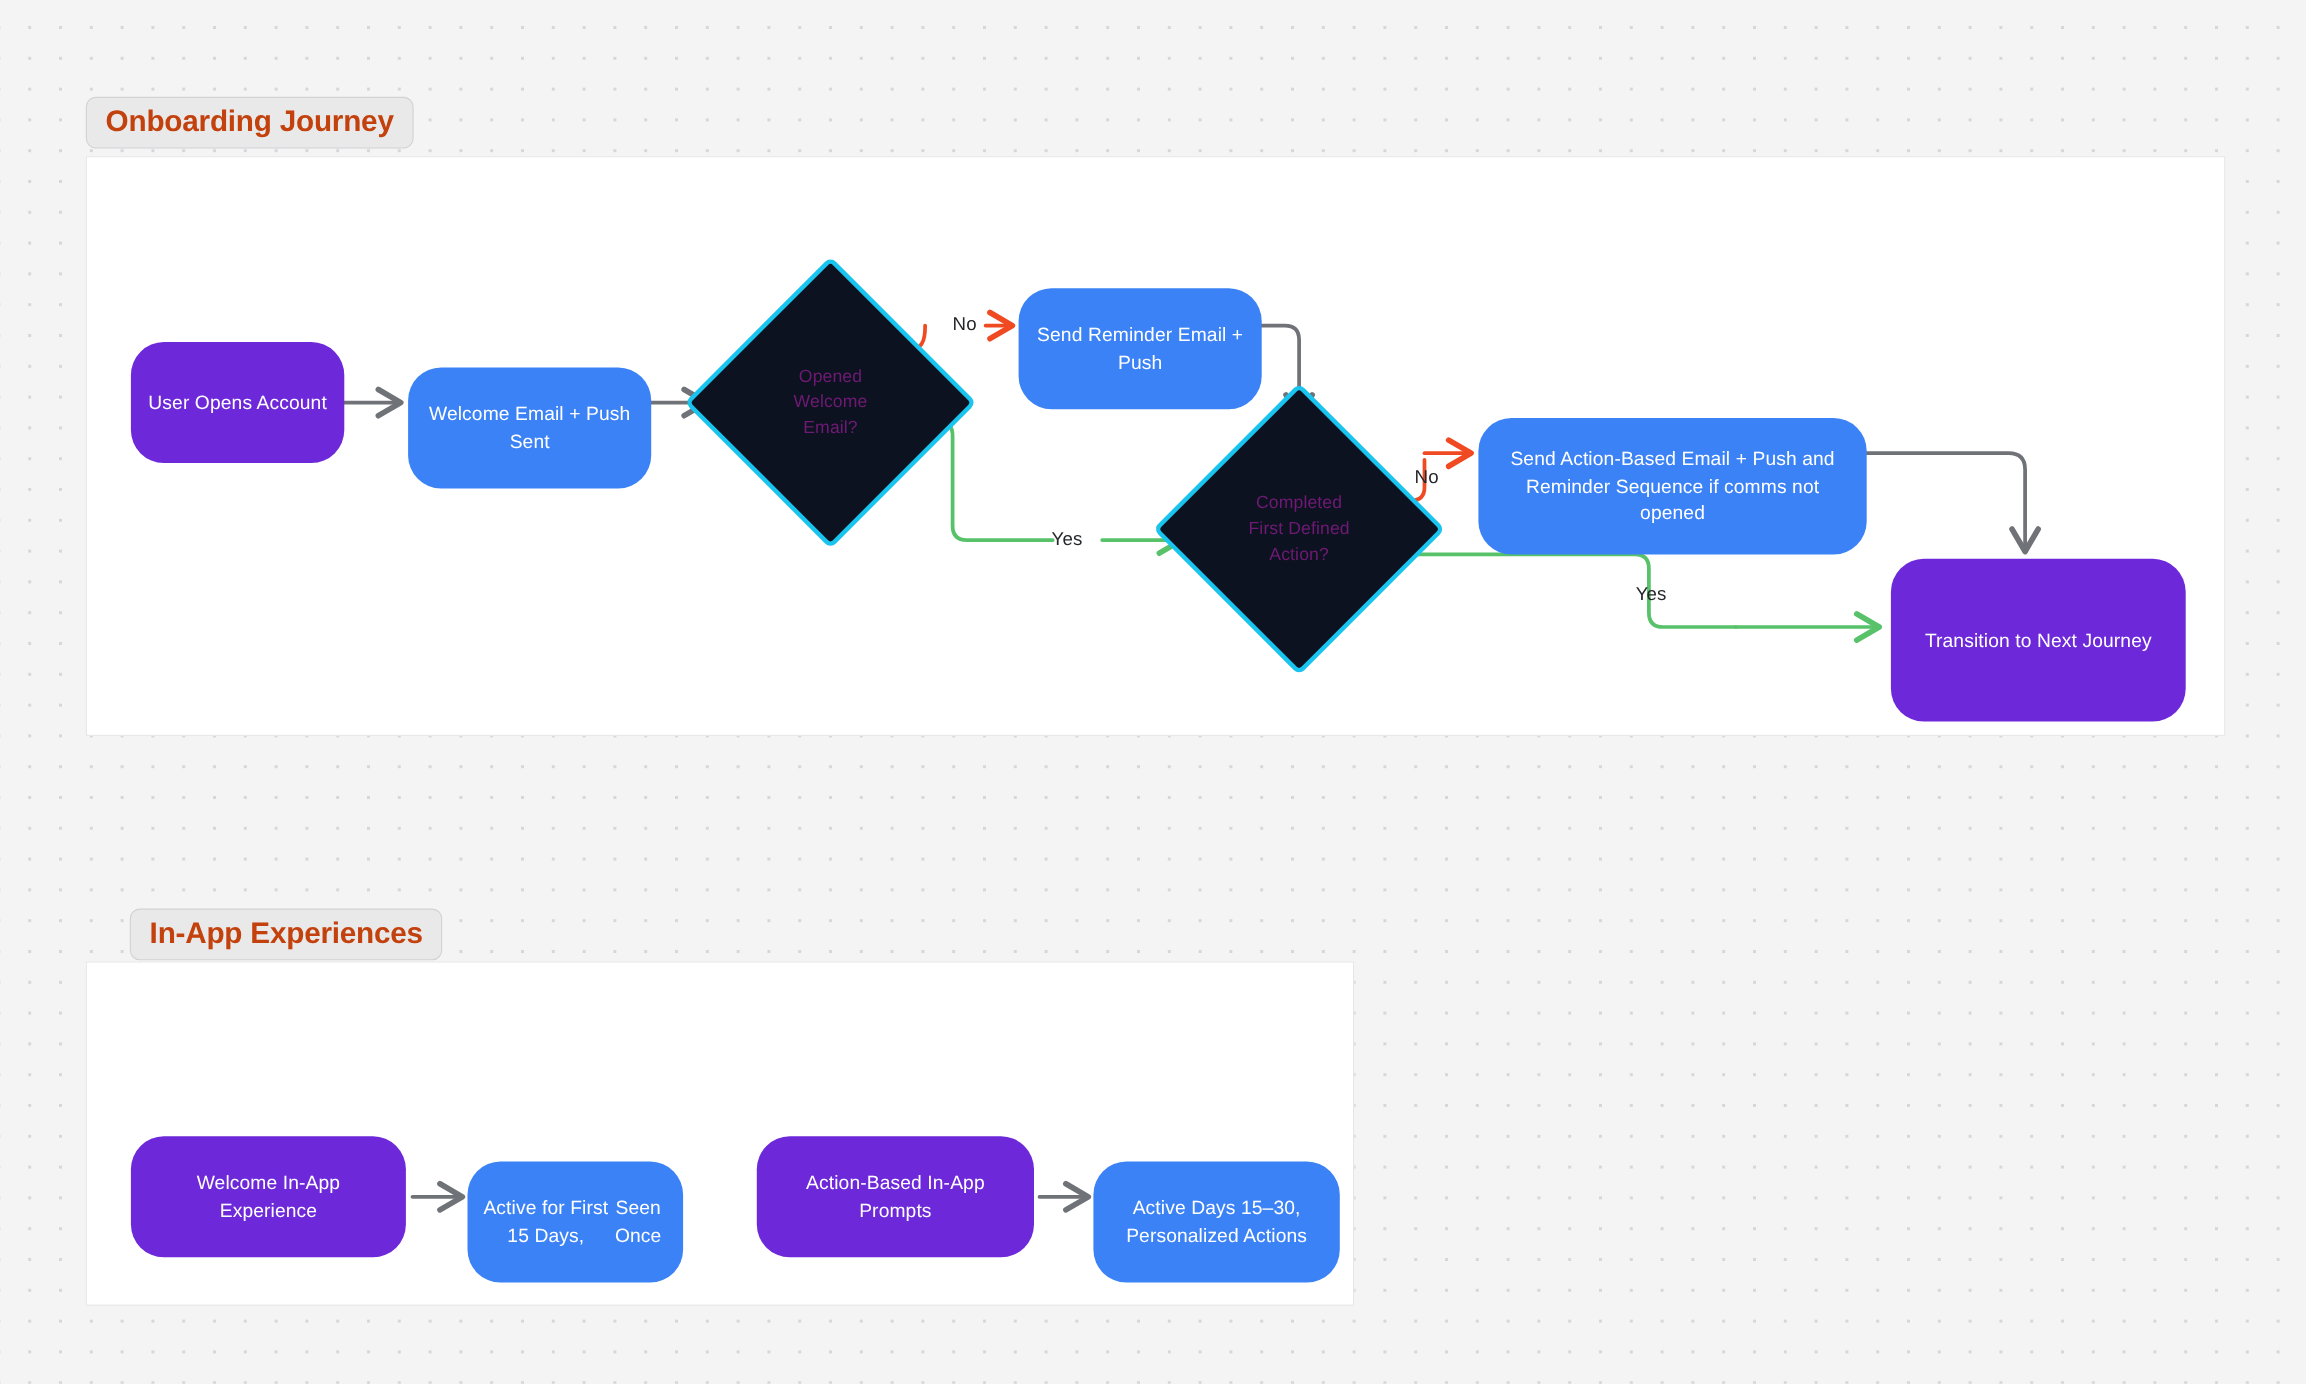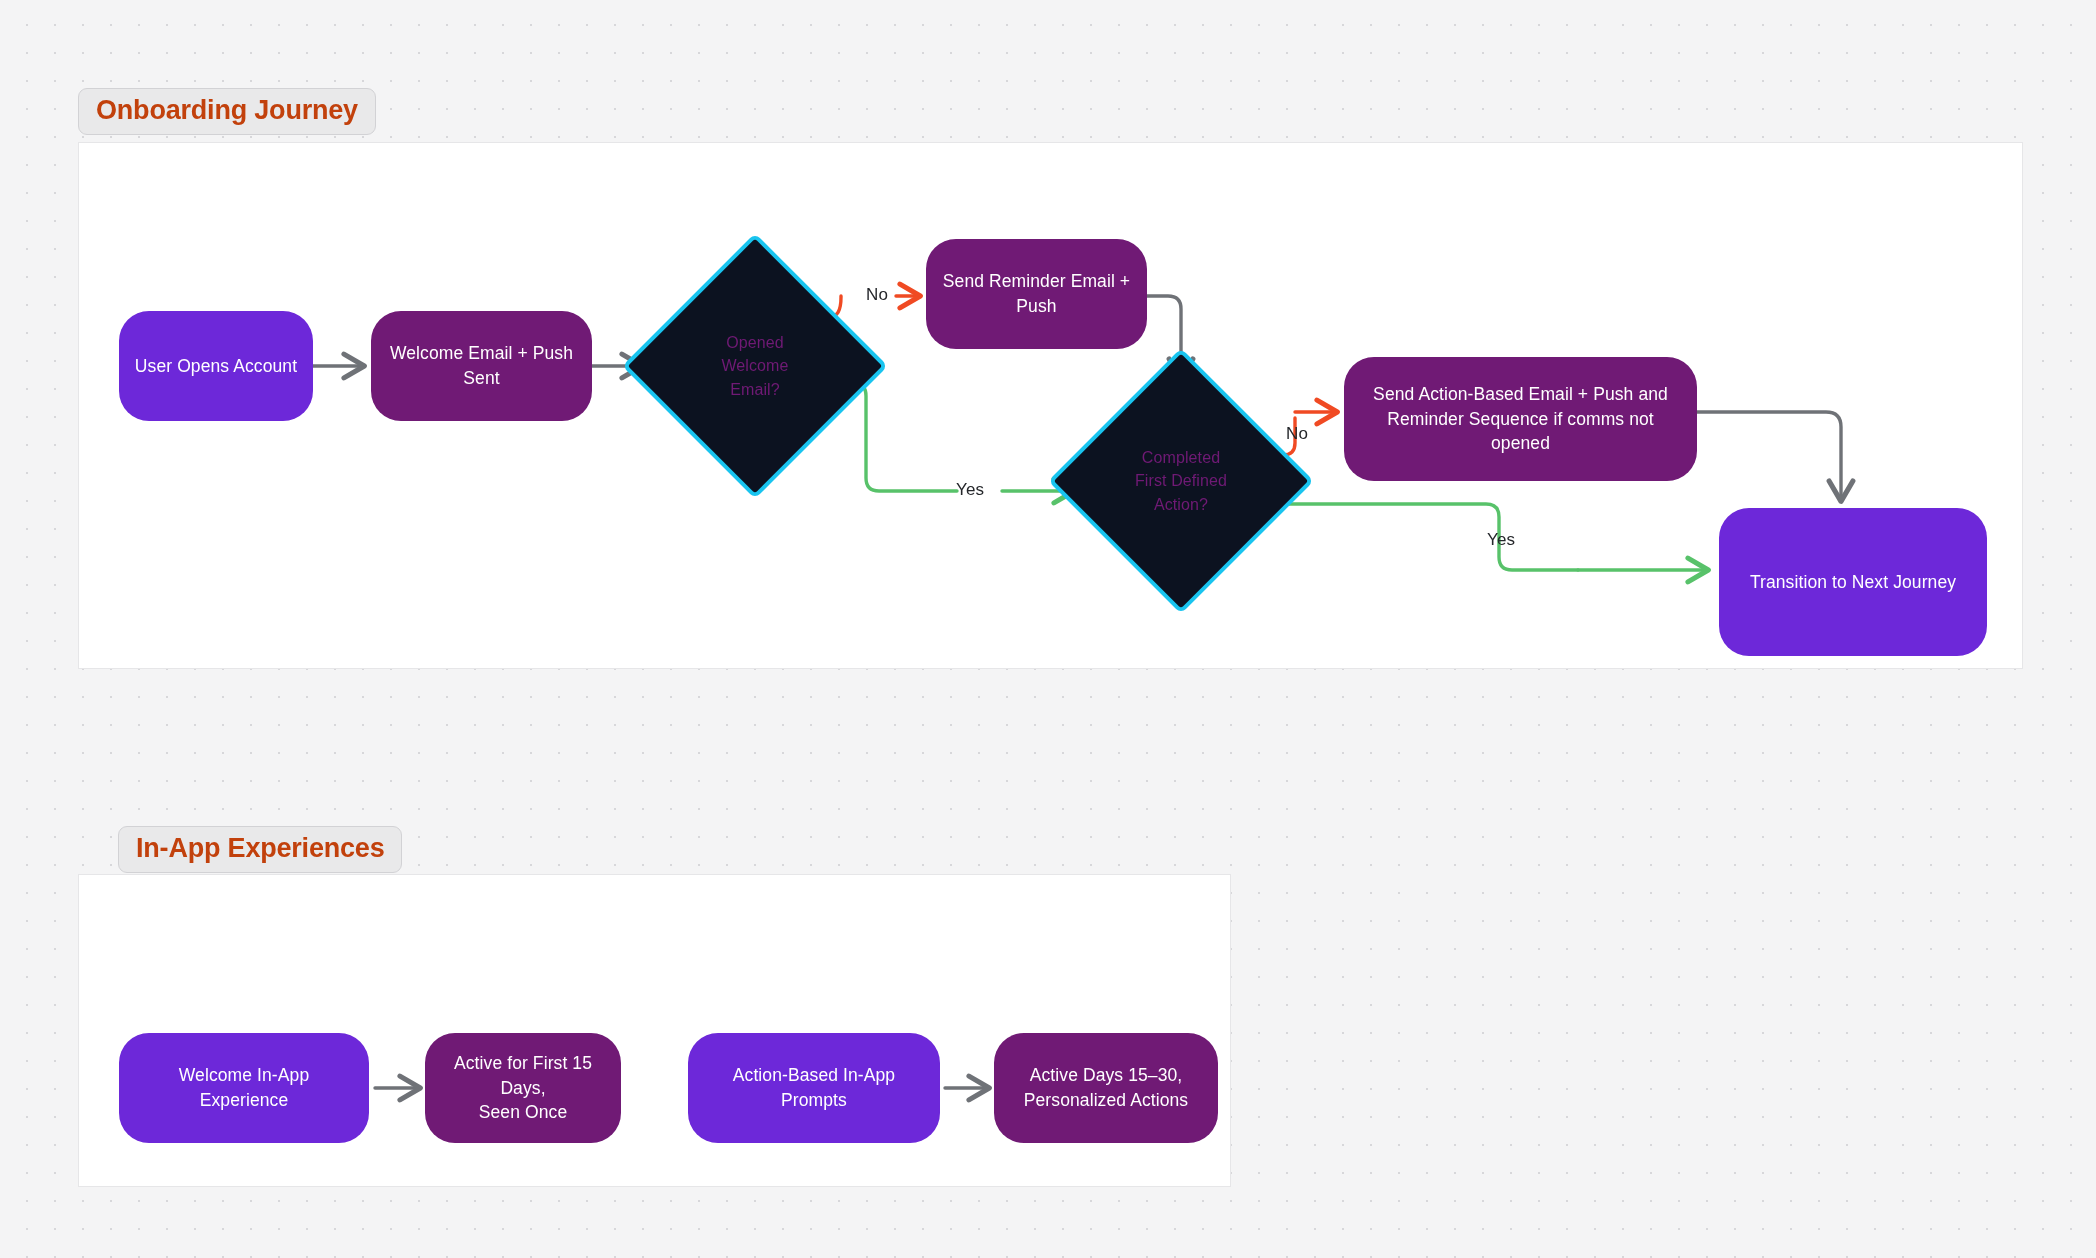"Send Reminder Email + Push" .node.dark { background: #701a75 -> #3b82f6; margin-top: none -> 23px }
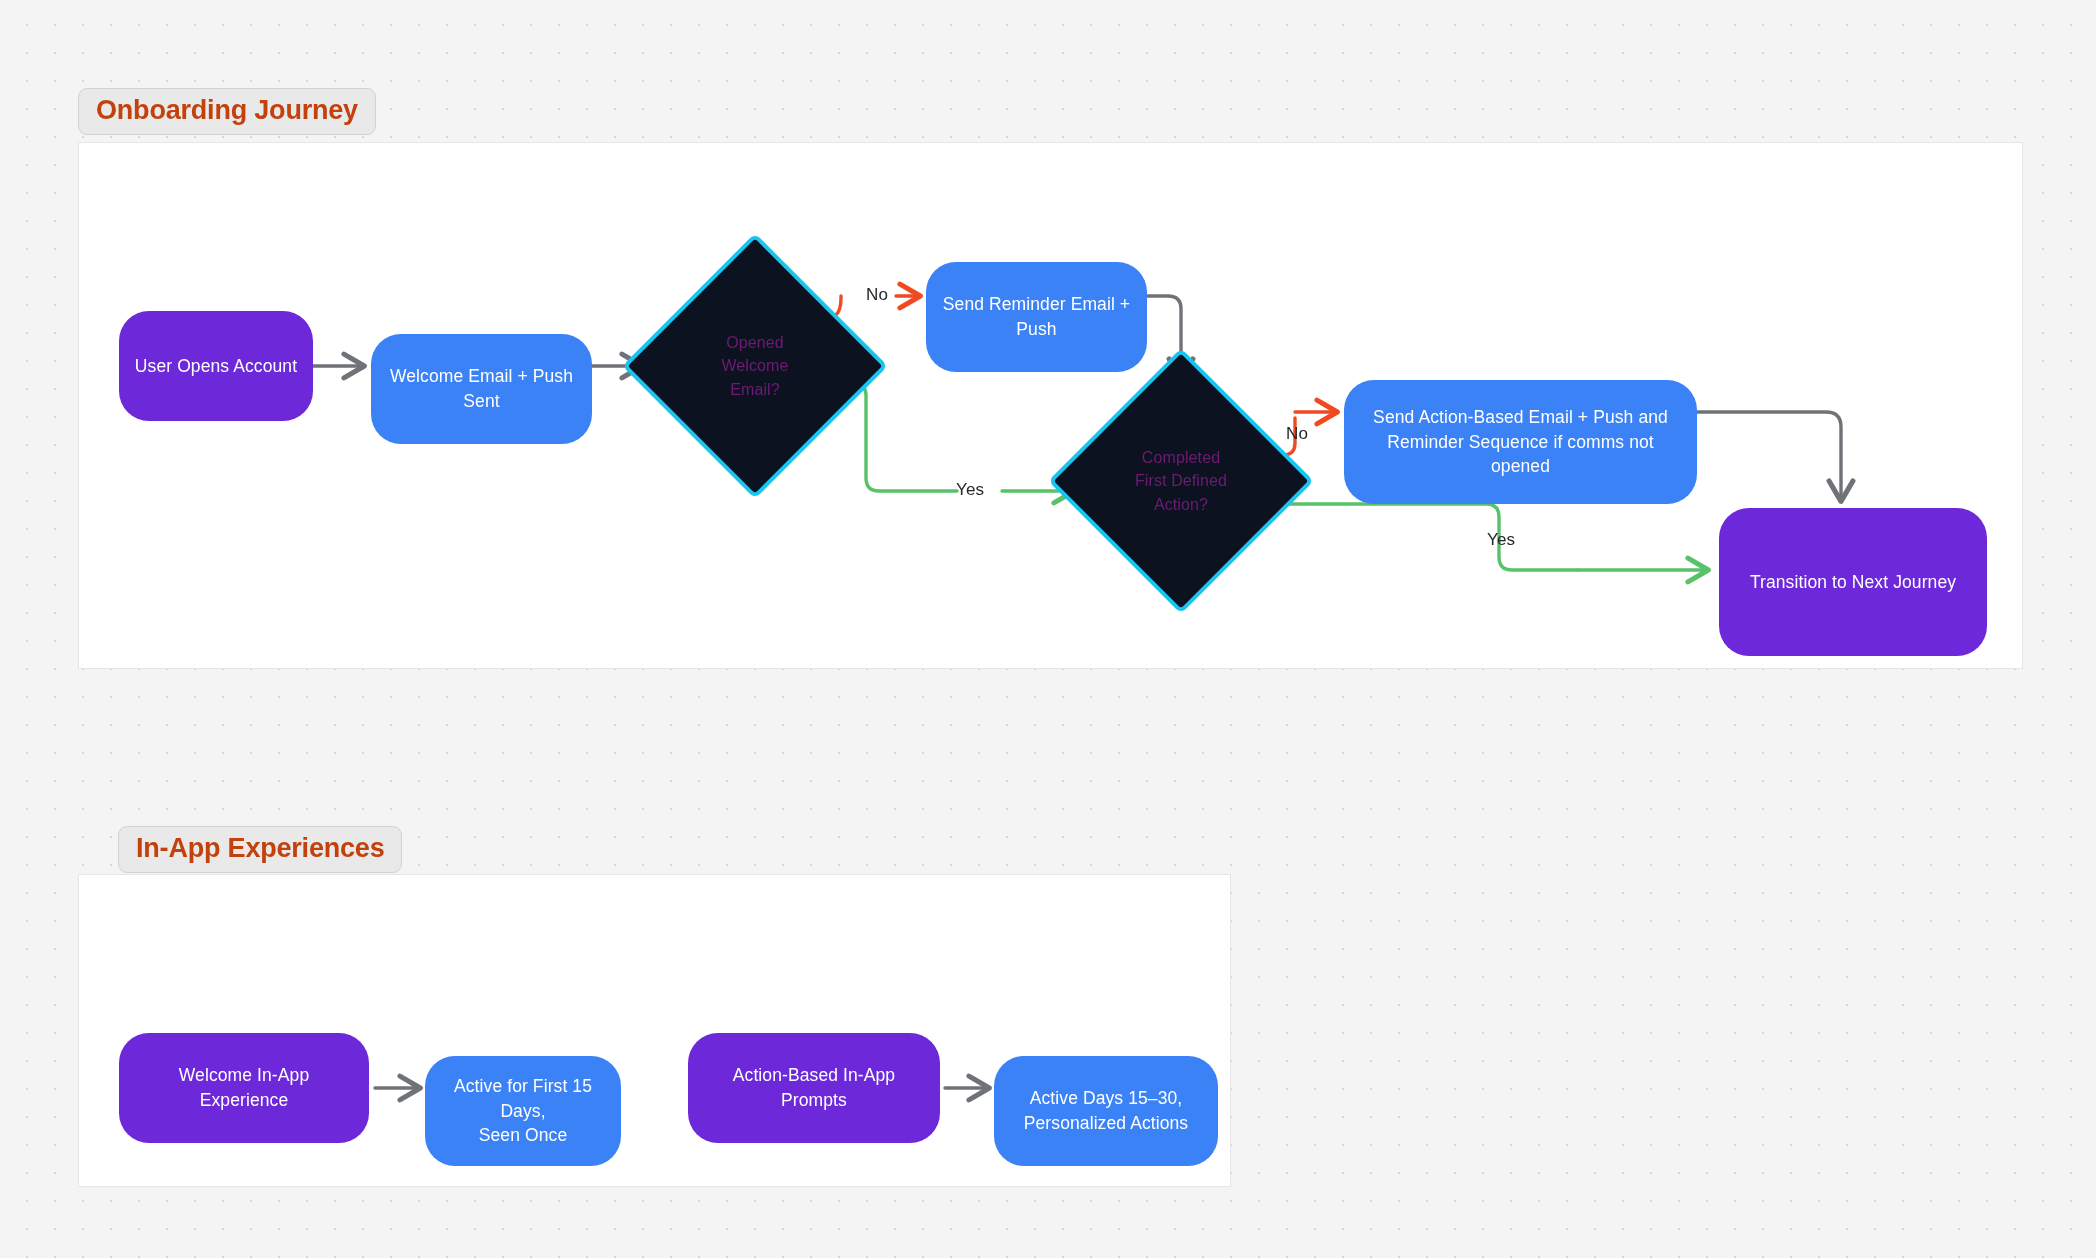"Active for First 15 Days," div.node { flex-direction: column -> none }
